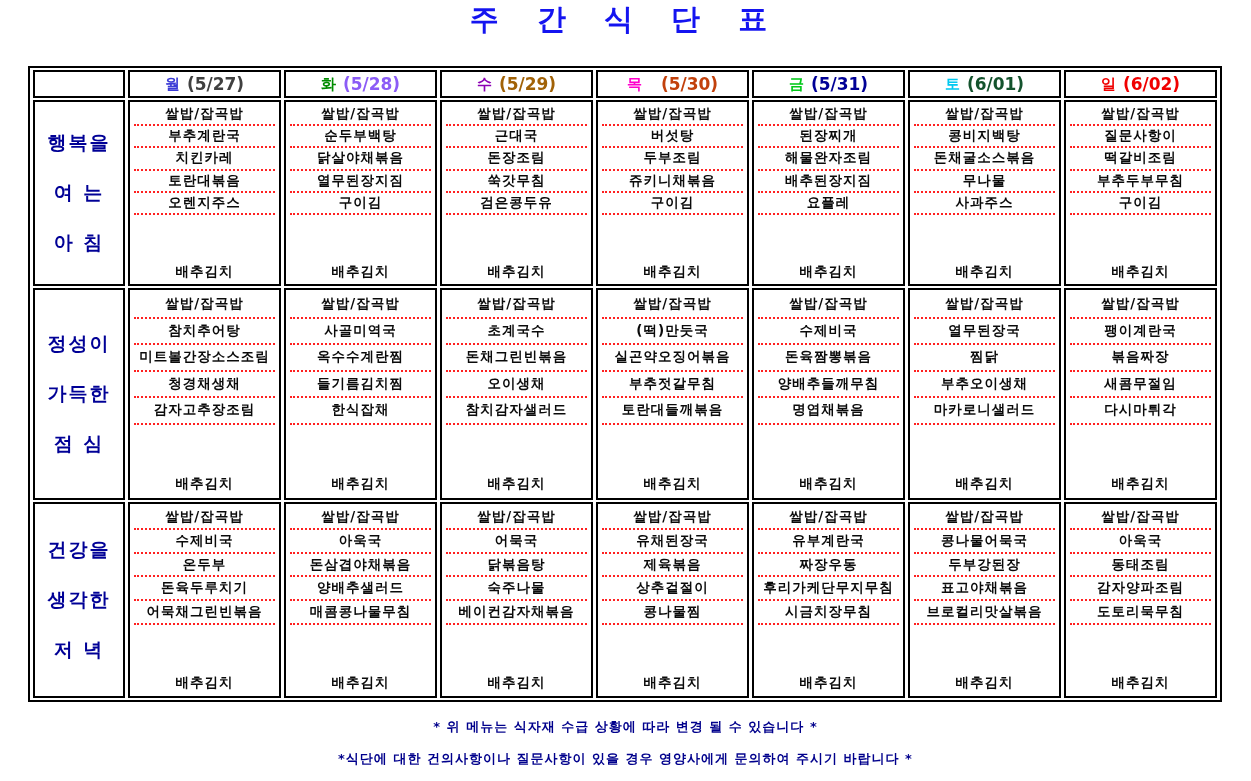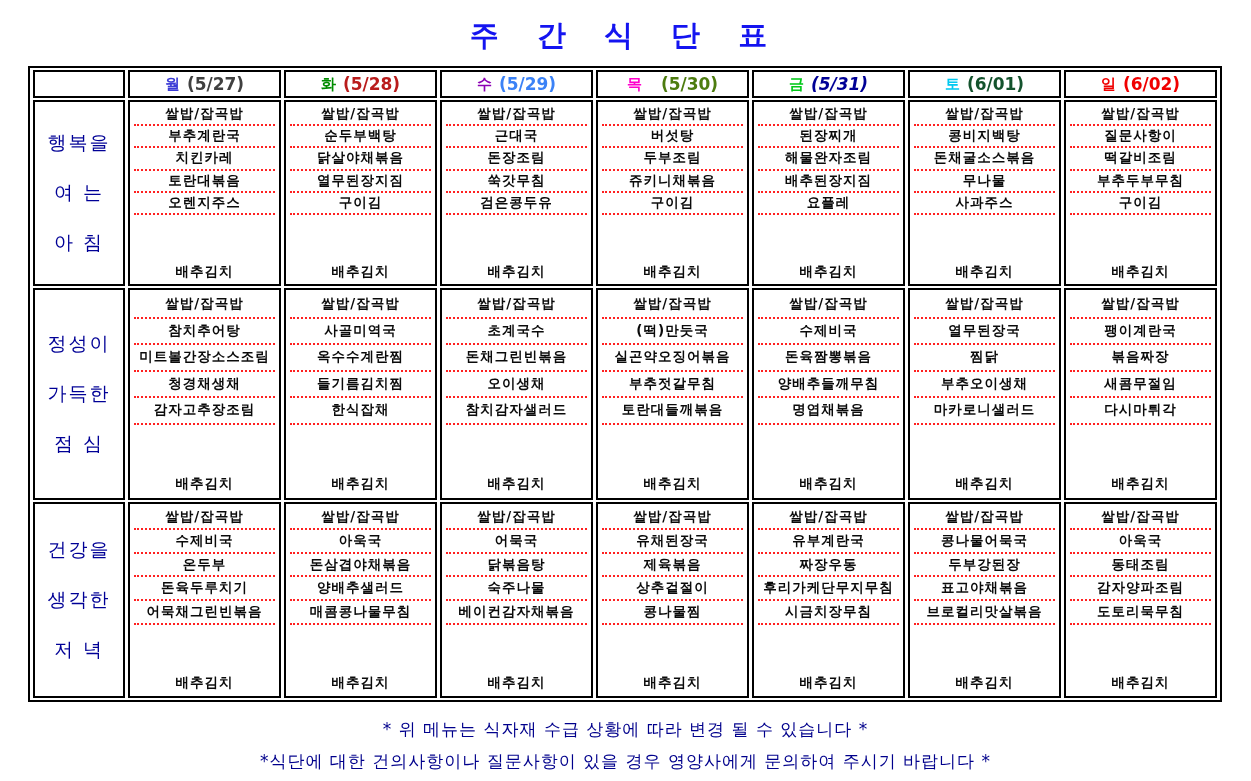"주 간 식 단 표" .page-title { padding-top: 16px -> 0 }
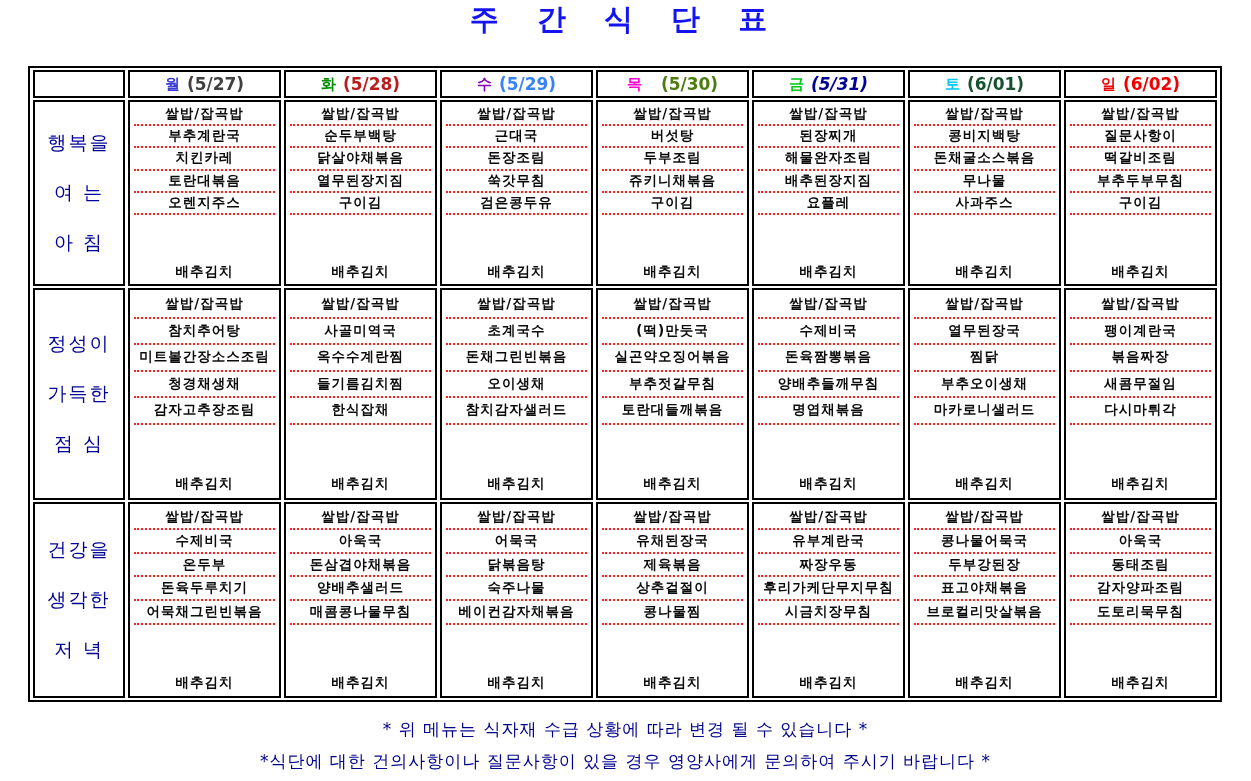"(5/28)" span.day-date { color: #b91c1c -> #8b5cf6 }
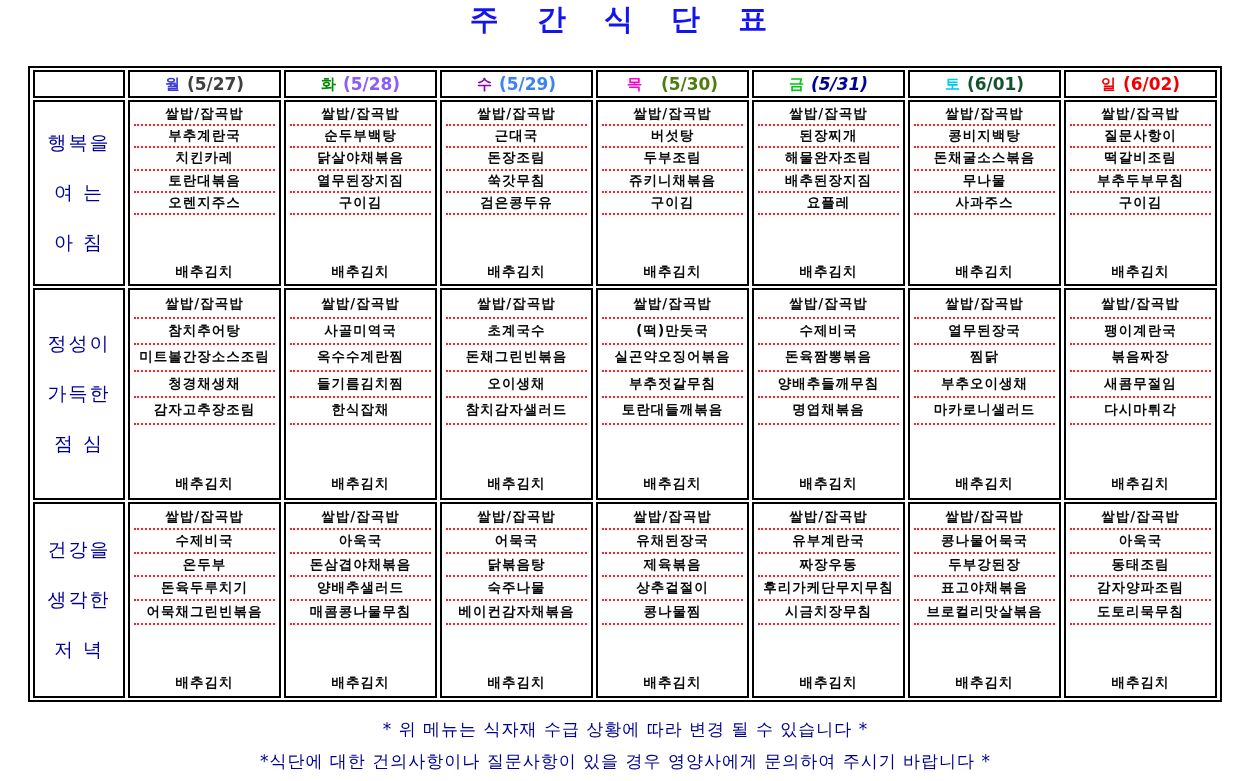"(5/29)" span.day-date { color: #3b82f6 -> #a16207 }
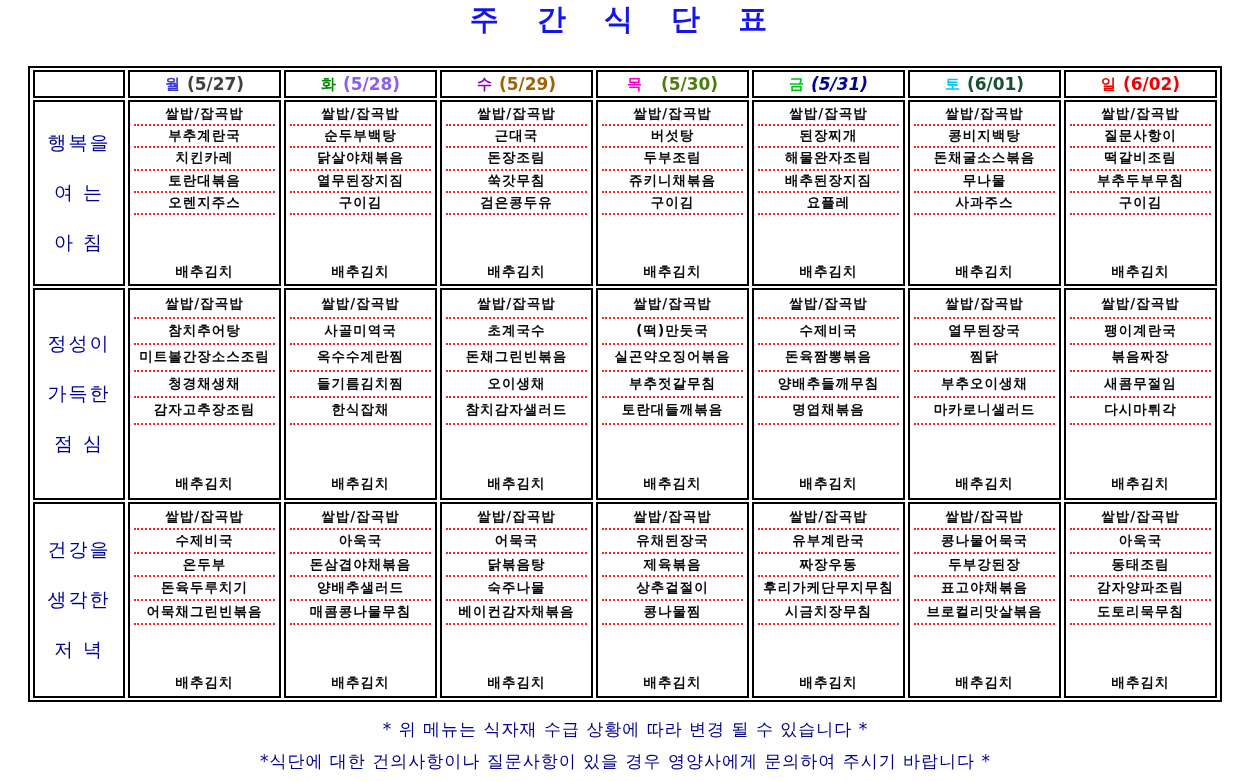"(5/30)" span.day-date { color: #4d7c0f -> #c2410c }
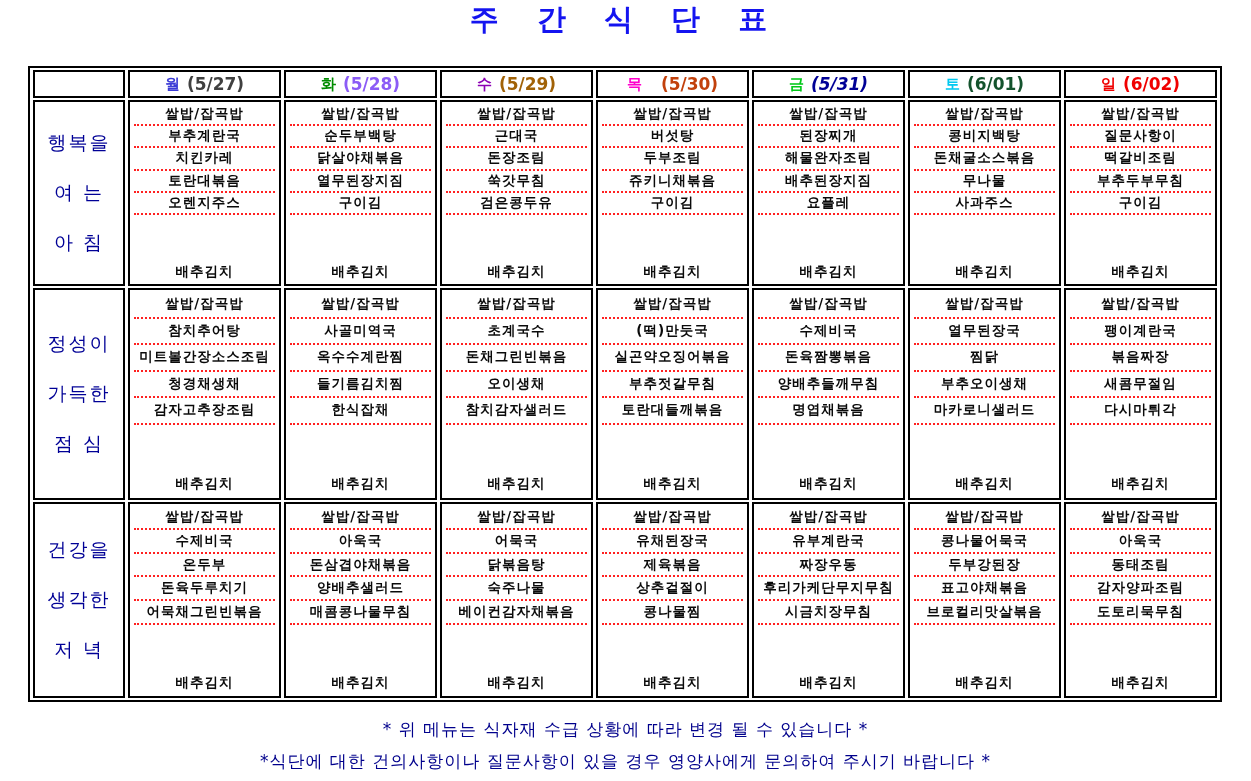"(5/31)" span.day-date { font-style: italic -> none }
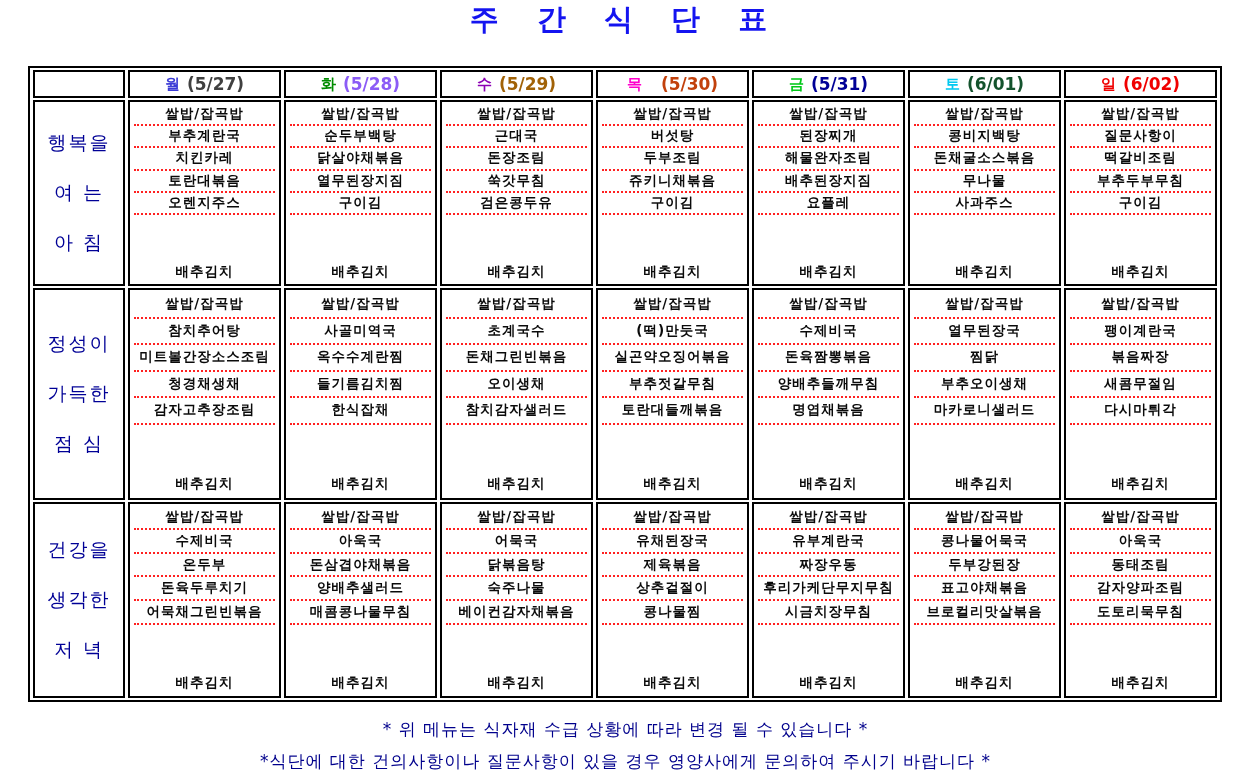"행복을" .section-label { font-weight: normal -> bold }
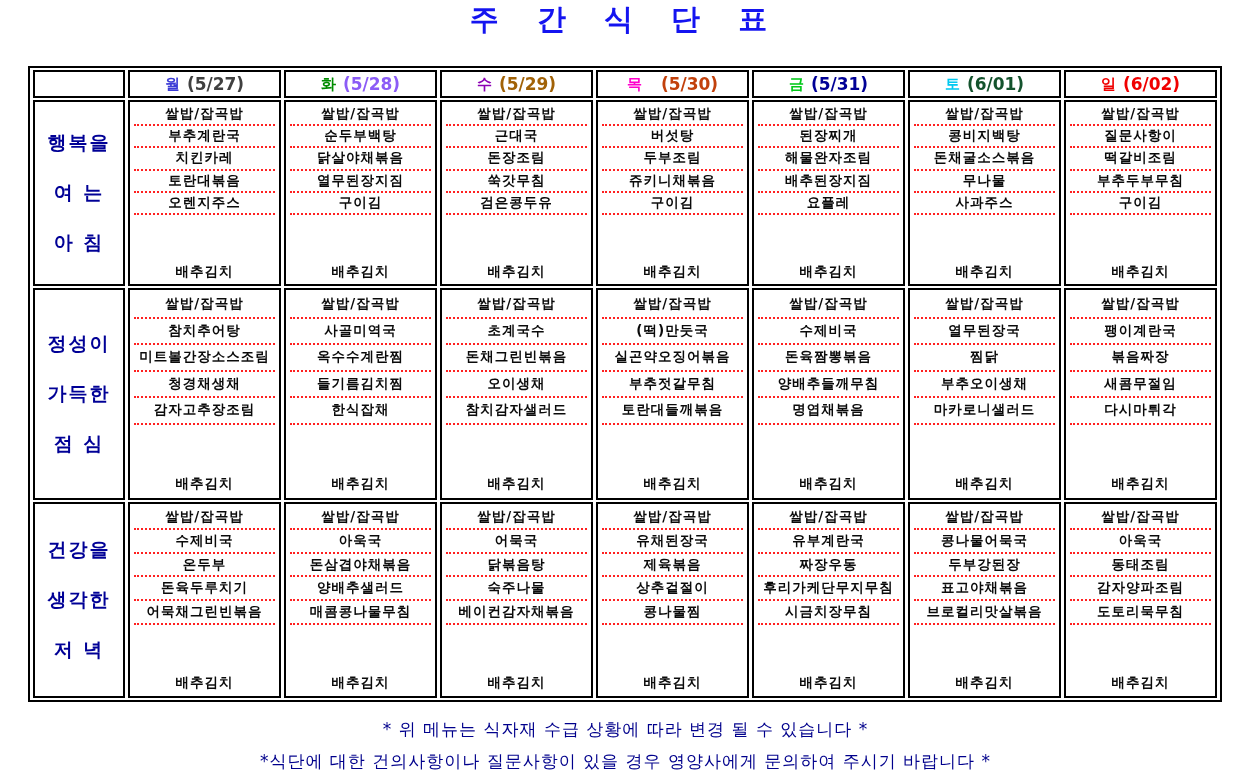"* 위 메뉴는 식자재 수급" .footnote { font-size: 17px -> 13px; font-weight: normal -> bold }
